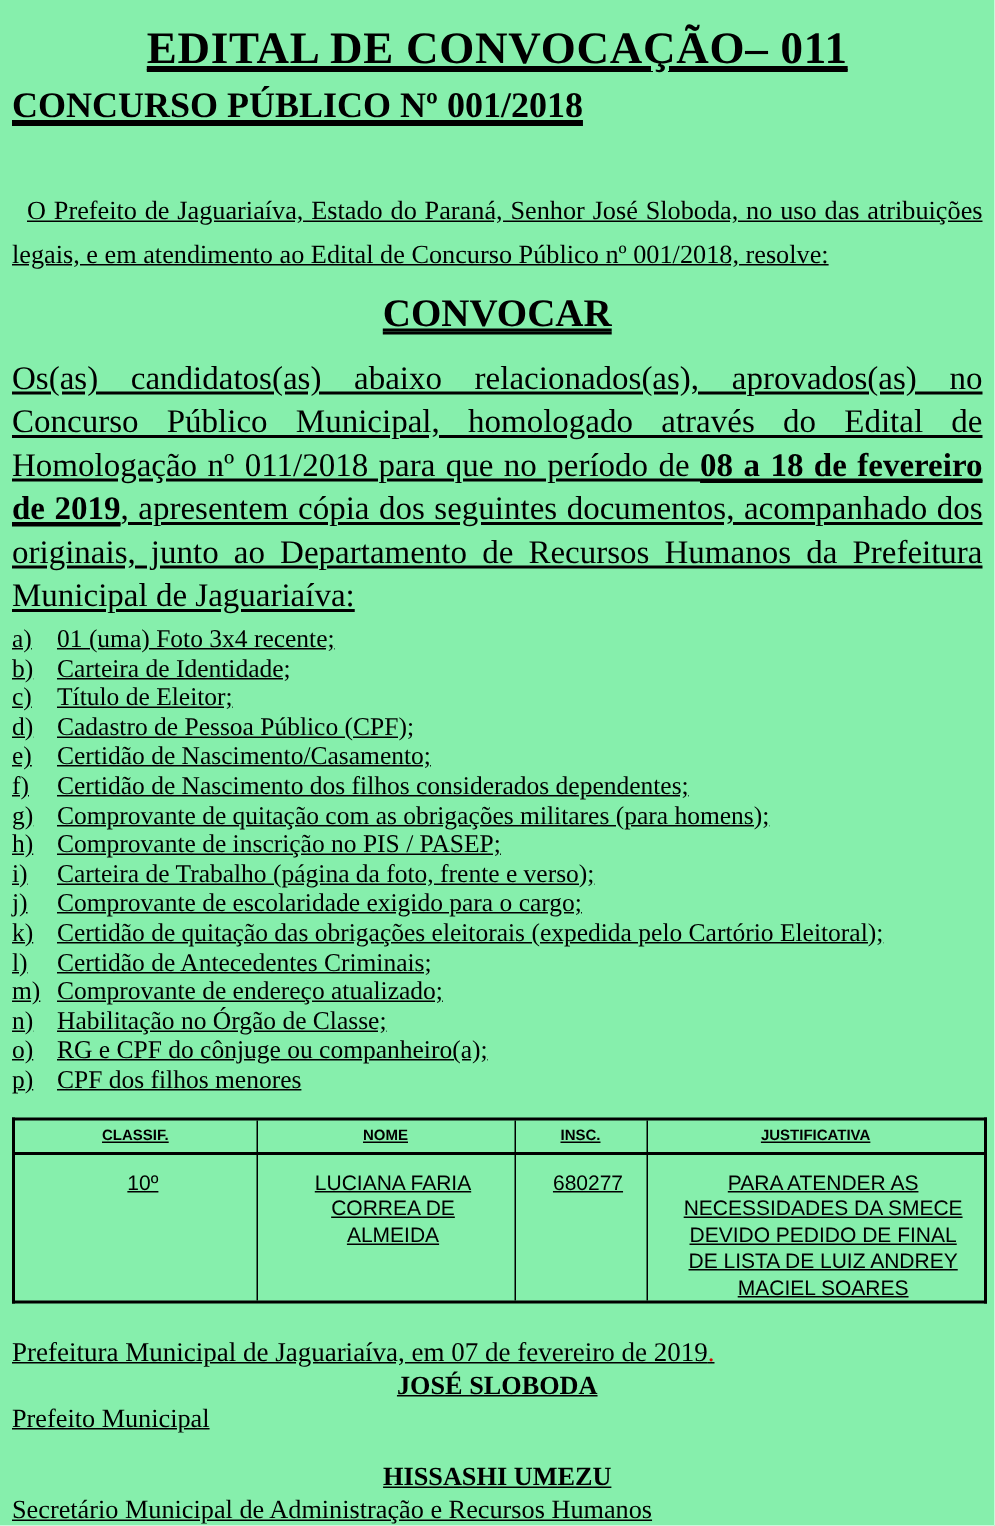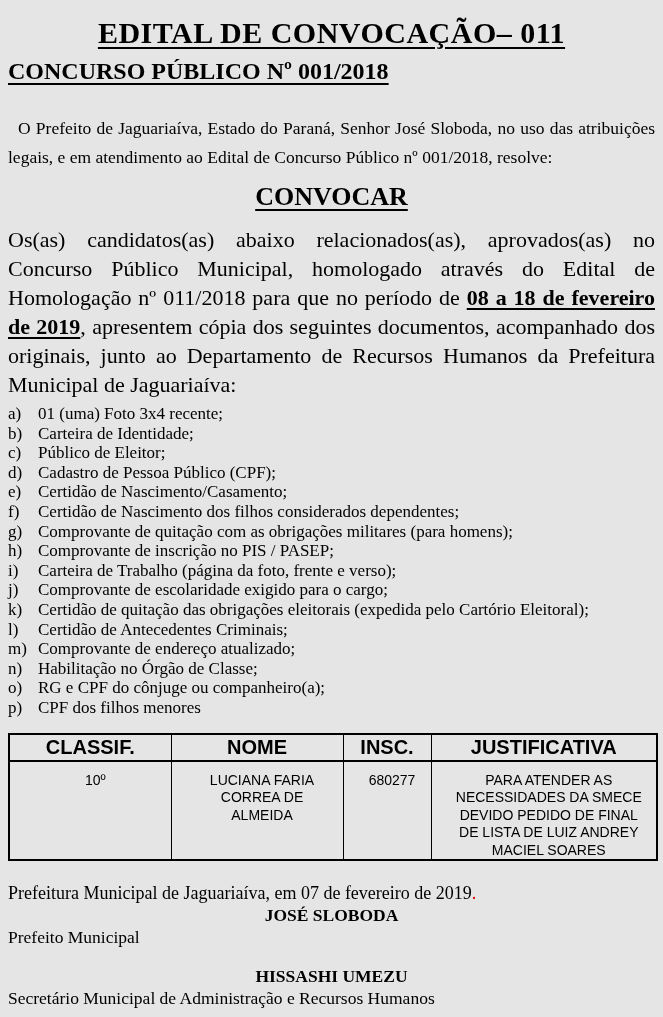"EDITAL DE CONVOCAÇÃO– 011" .page { background: #e5e5e5 -> #86efac; text-decoration: none -> underline }
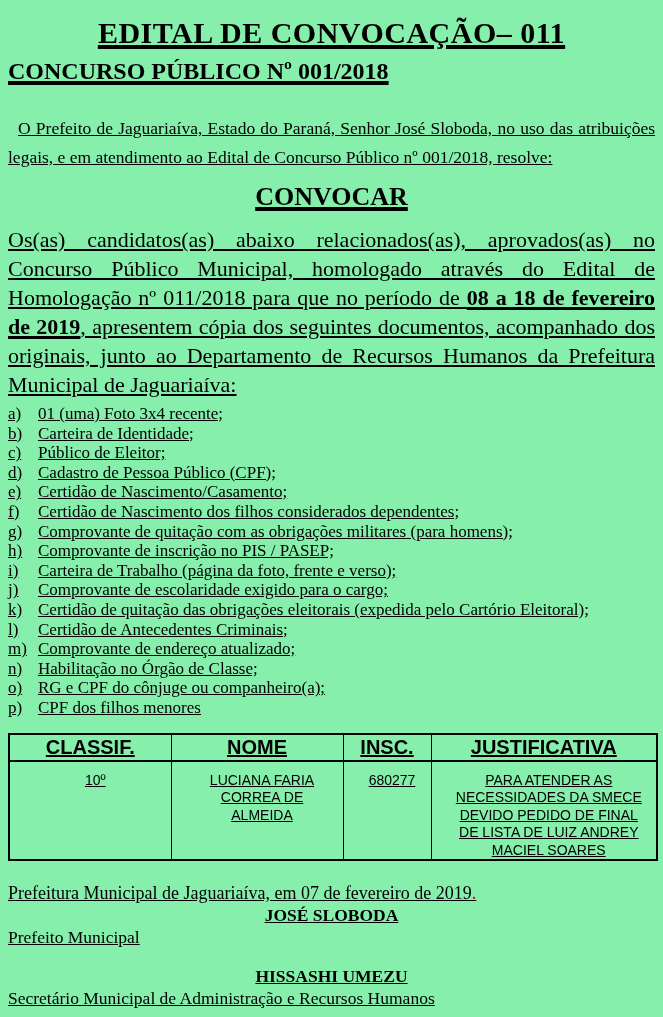"O Prefeito de Jaguariaíva, Estado" .intro { margin-top: 29px -> 41px }
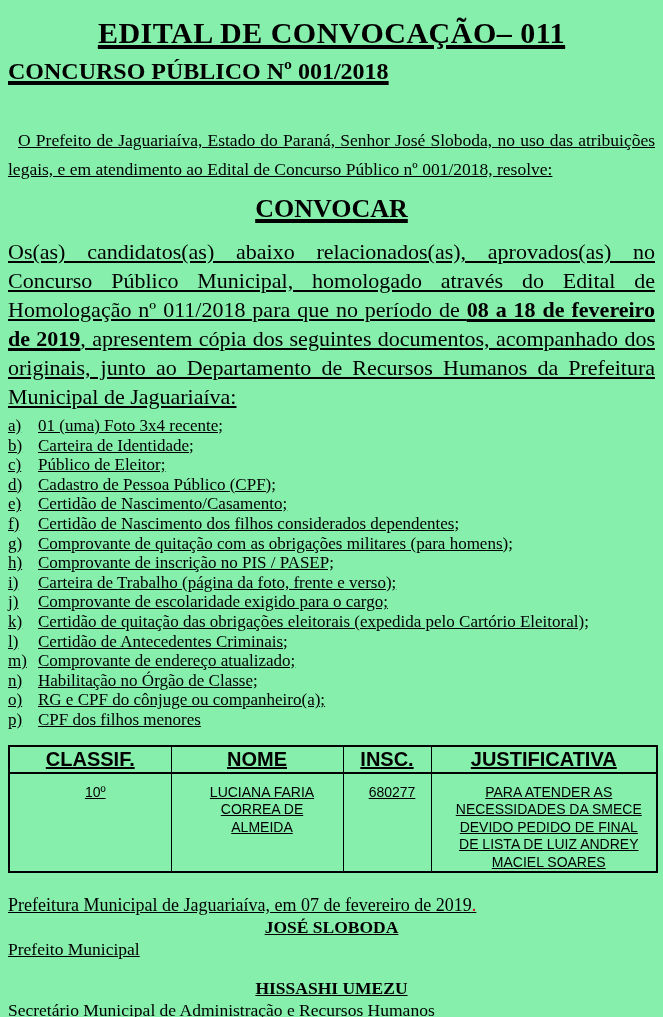"Público de Eleitor;" span.text { text: Público -> Título }
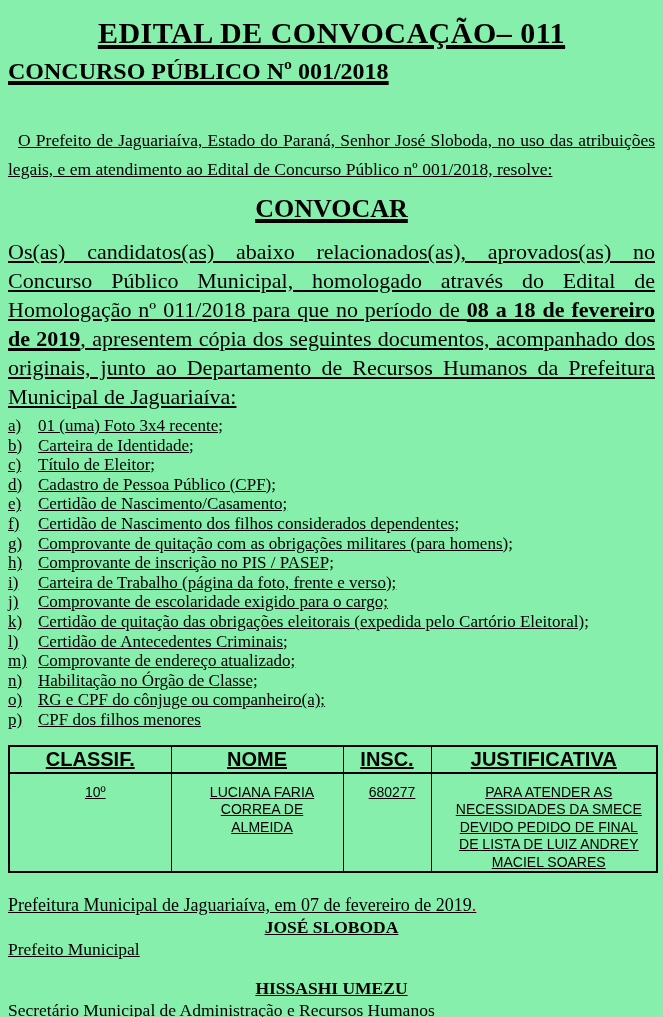"CLASSIF." table.roster th { font-size: 20px -> 10px }
